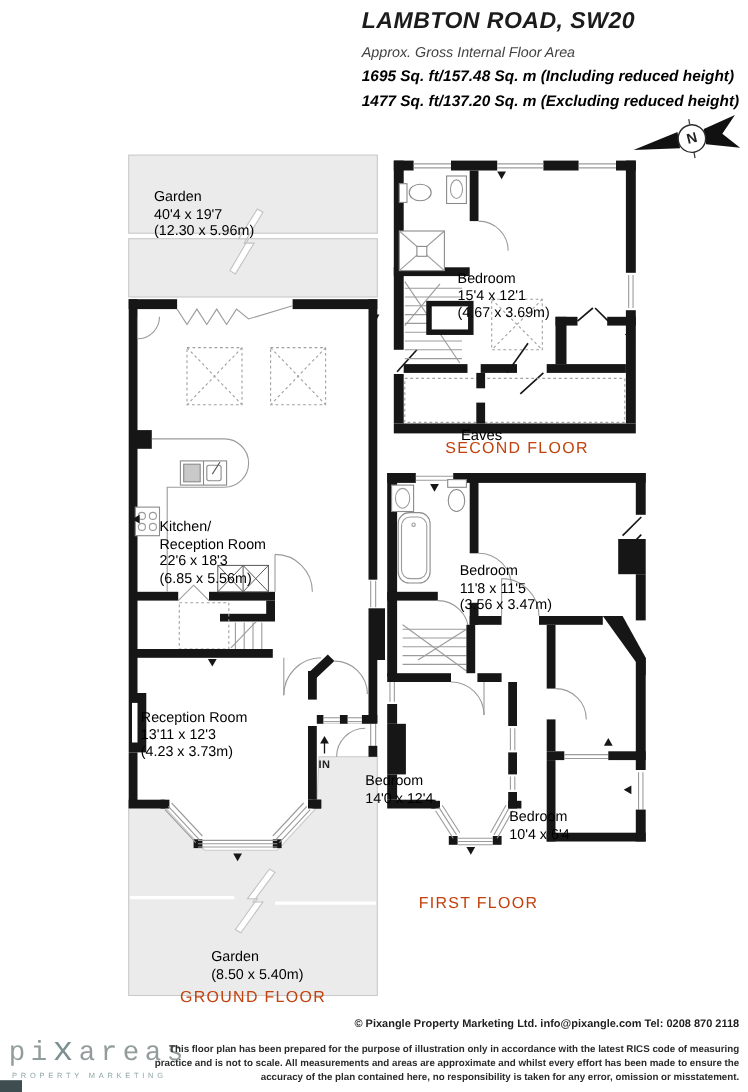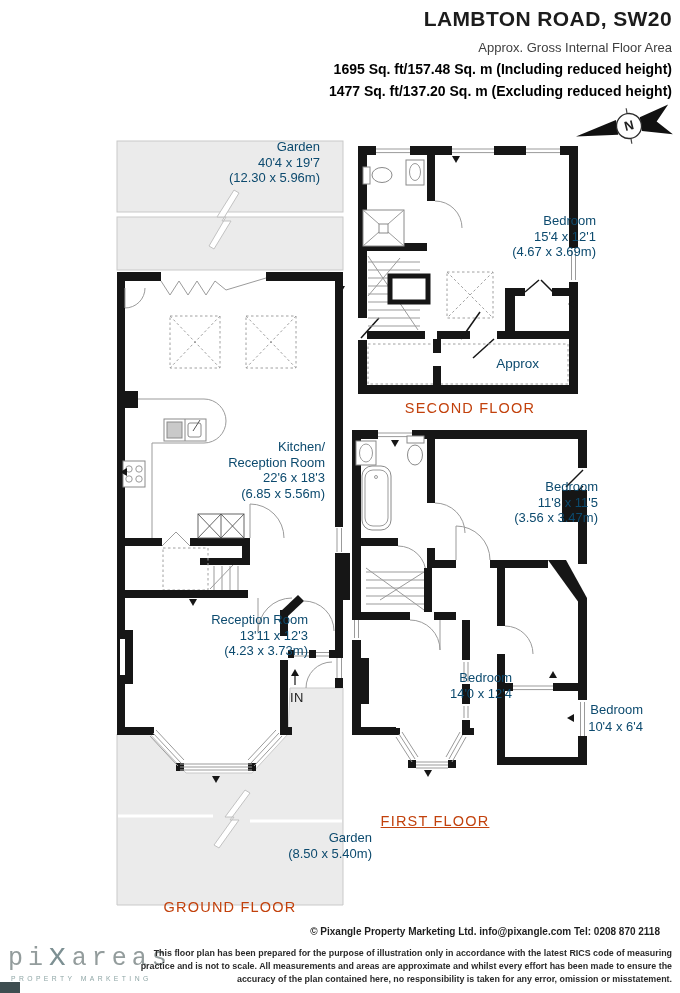"LAMBTON ROAD, SW20" #hdr { font-style: none -> italic; text-align: right -> left }
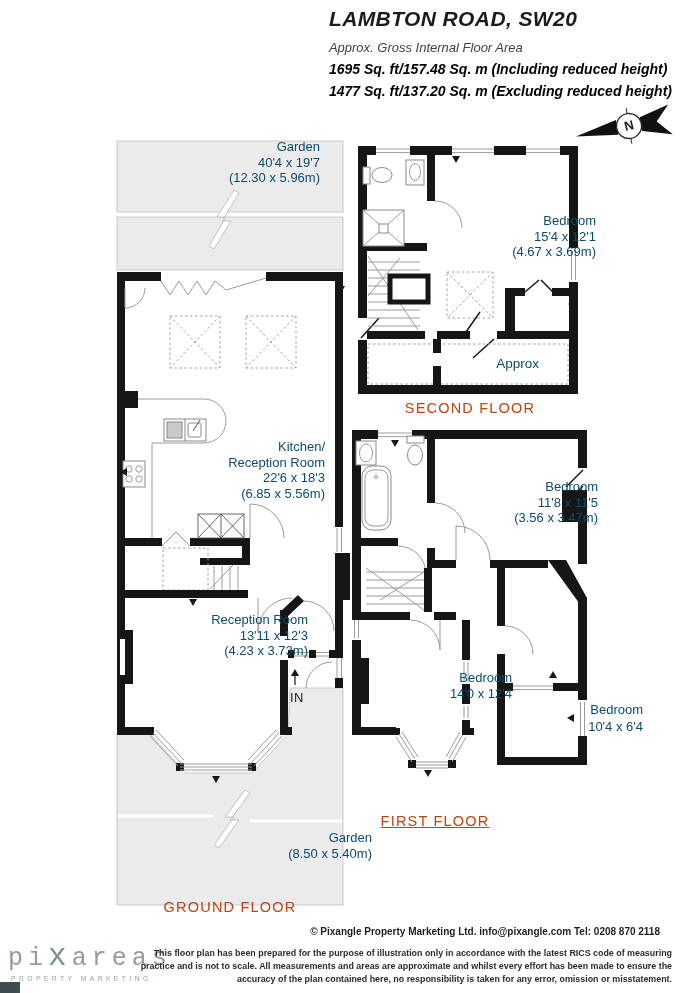"Garden" .rl { color: #0c4a6e -> #000000; margin-top: none -> 32px; text-align: right -> left }
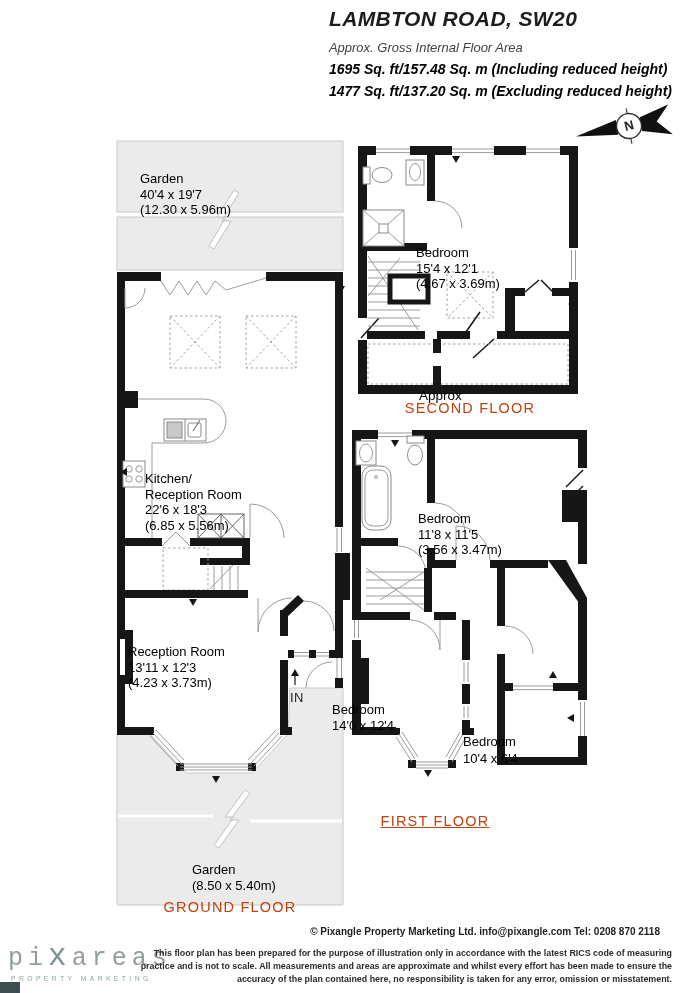"Approx" span { text: Approx -> Eaves }
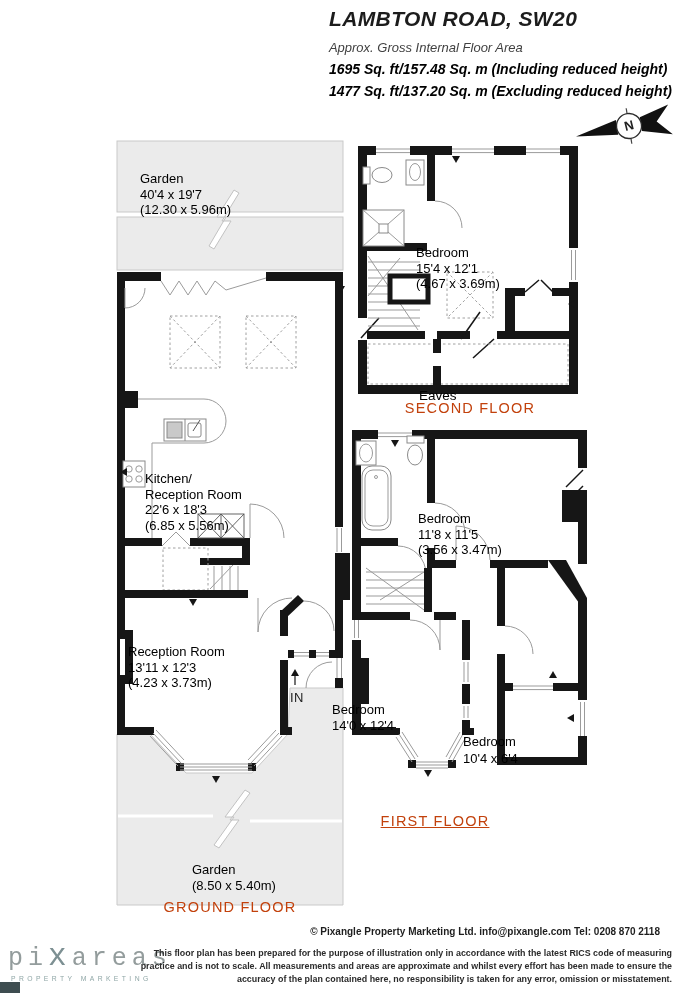"IN" .in-lbl { font-size: 13px -> 10px; font-weight: normal -> bold; text-align: right -> center }
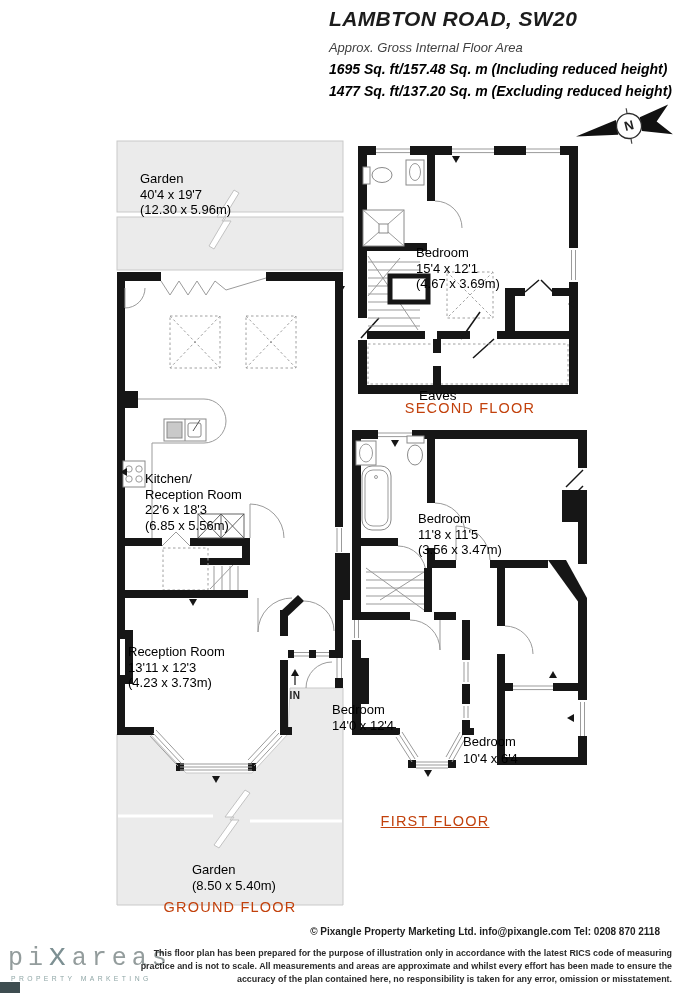"FIRST FLOOR" div.fl { text-decoration: underline -> none }
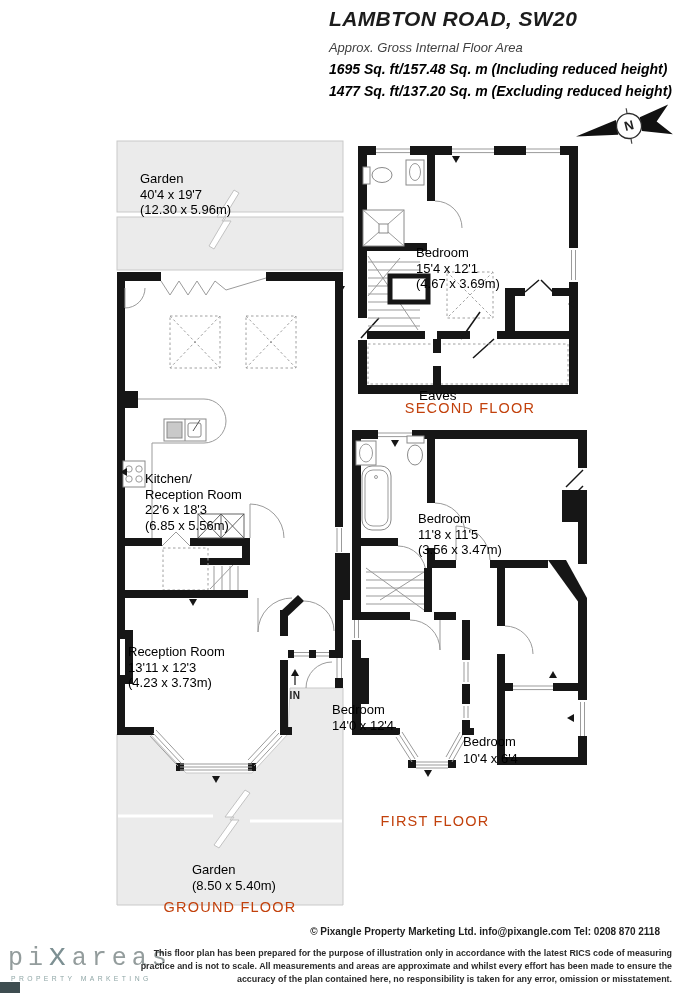"© Pixangle Property Marketing Ltd." #copyright { right: 20px -> 8px }
